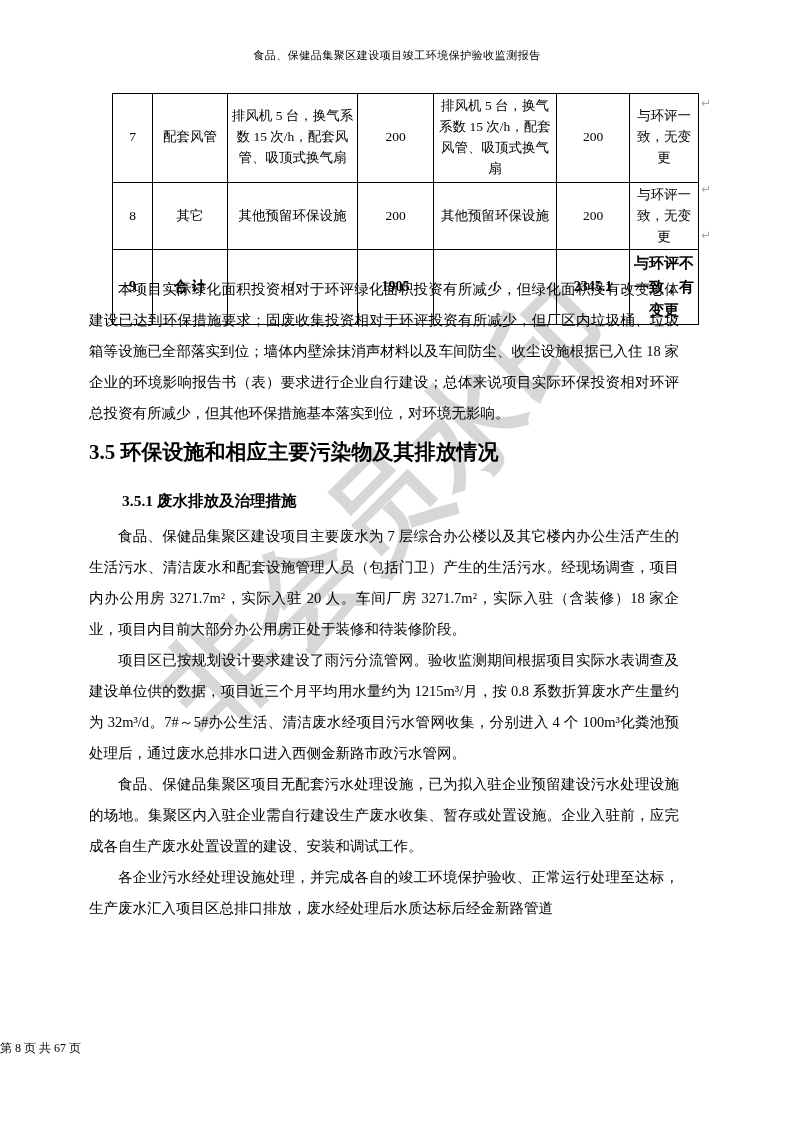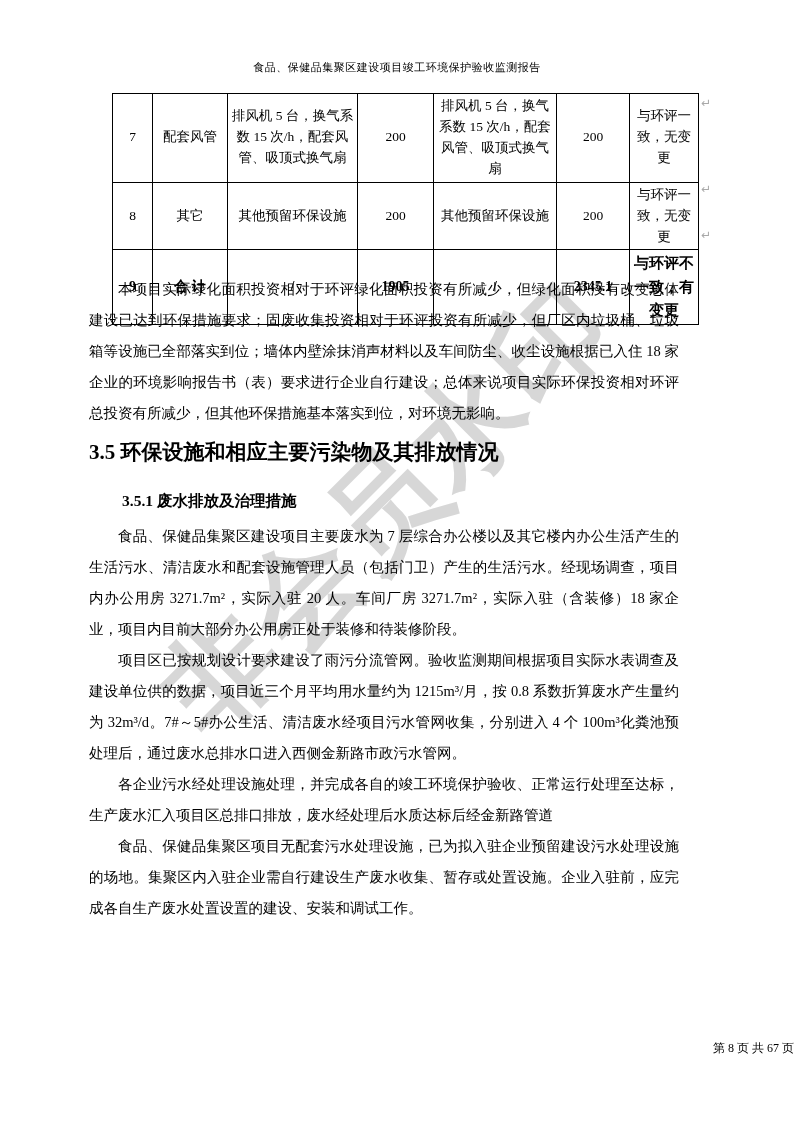"食品、保健品集聚区建设项目竣工环境保护验收监测报告" .header-title { top: 60px -> 48px }
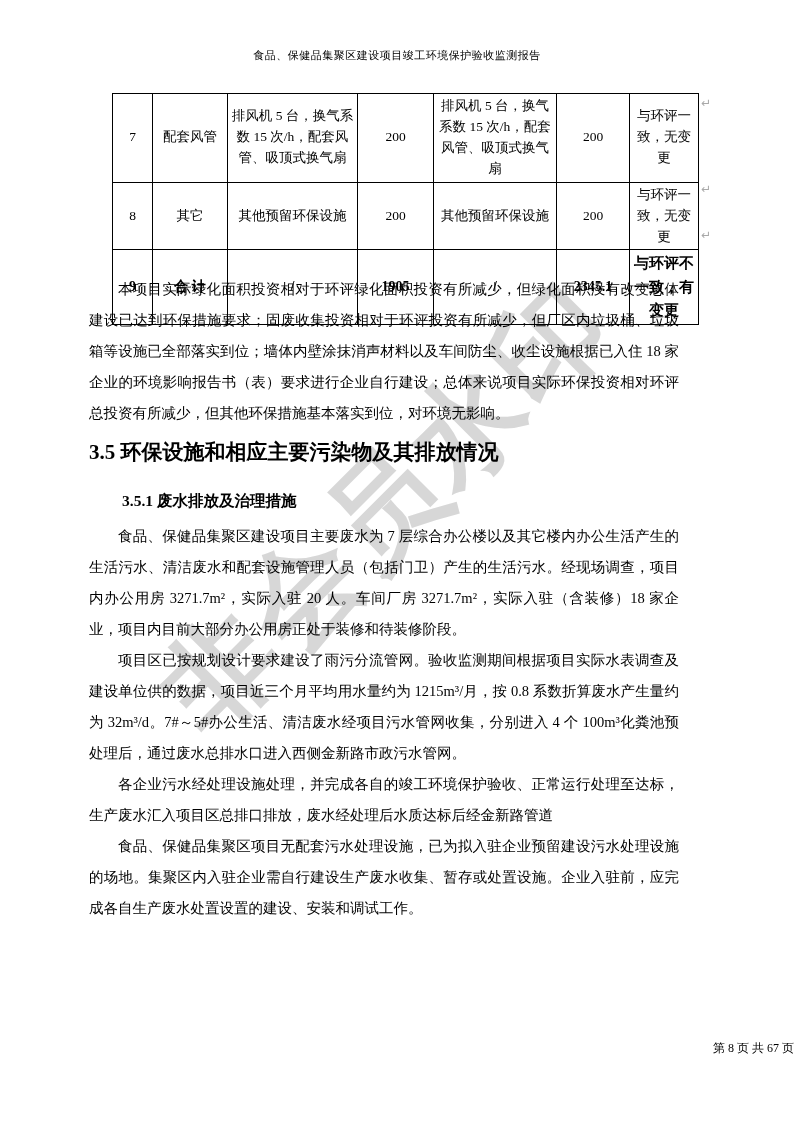"各企业污水经处理设施处理，并完成各自的竣工环境保护验收、正常运行处理至达标，生产" p.para { order: before "食品、保健品集聚区项目无配套污水处理设施，已为拟入驻企业预留建设污水处理设施的场" -> after "食品、保健品集聚区项目无配套污水处理设施，已为拟入驻企业预留建设污水处理设施的场" }
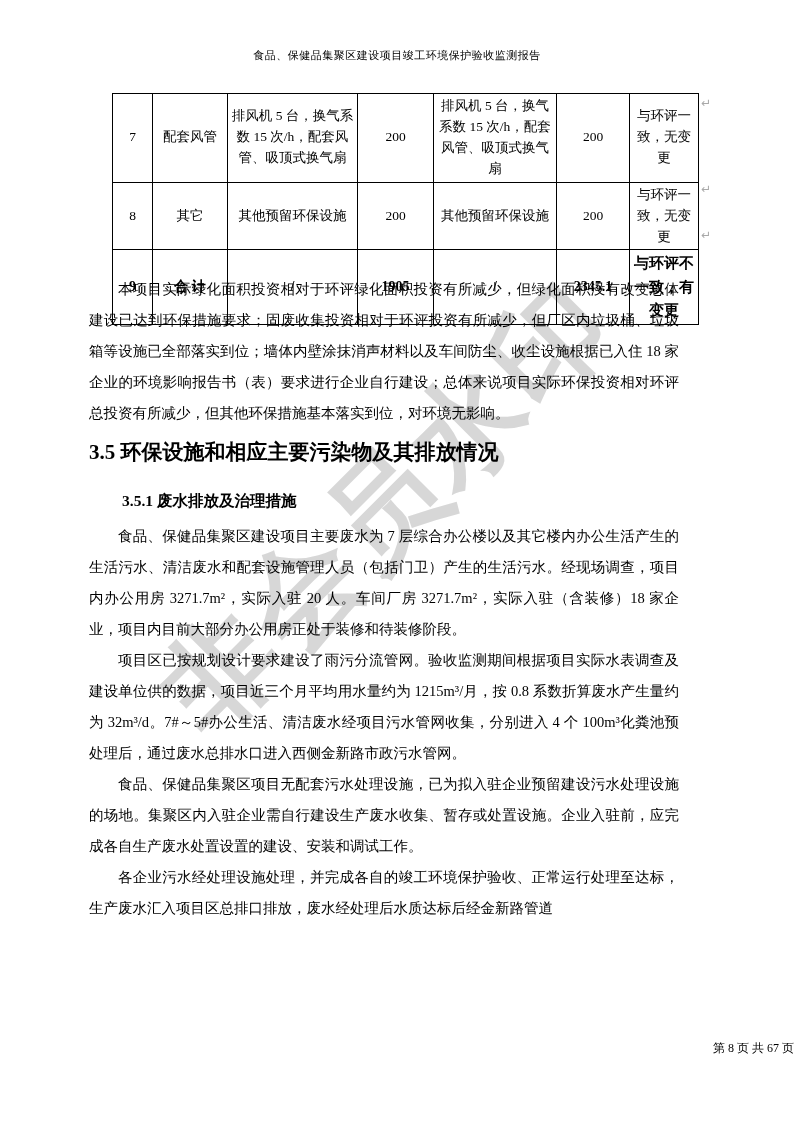"第 8 页 共 67" .footer { text-align: right -> left }
